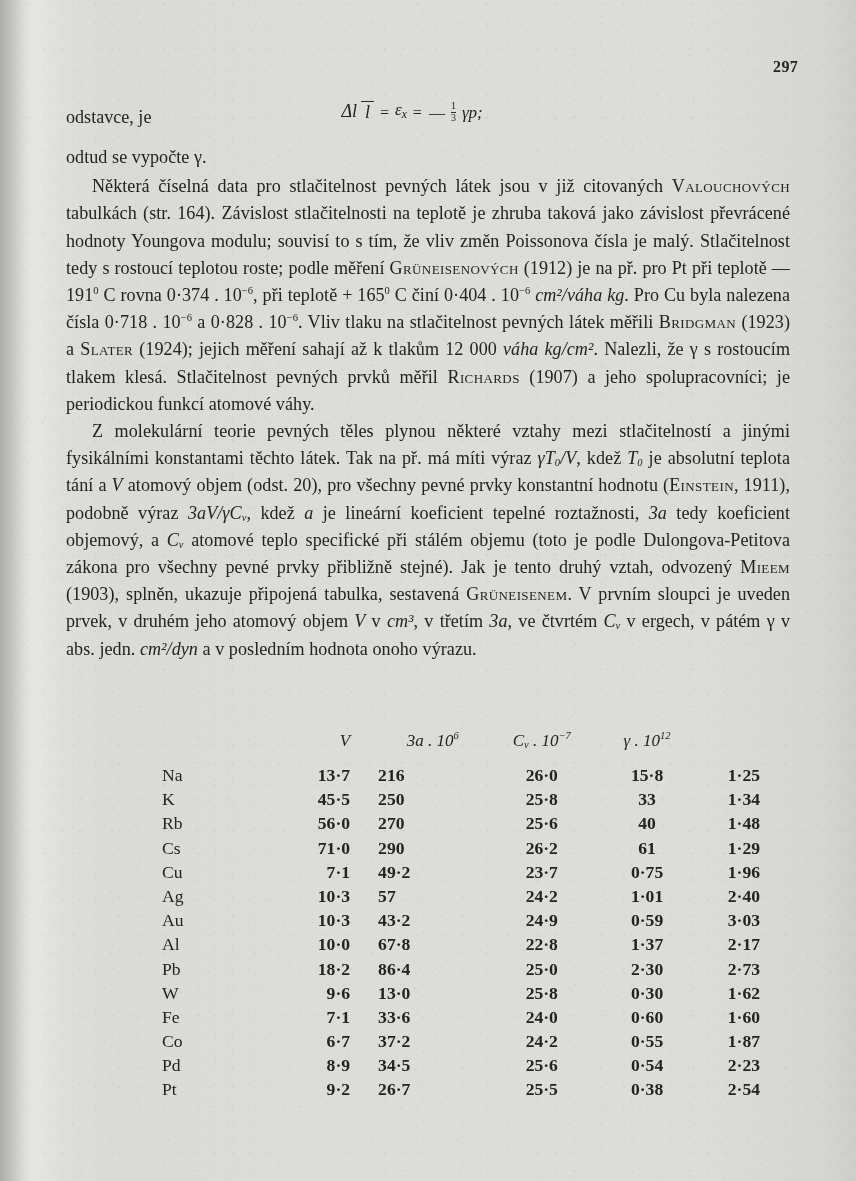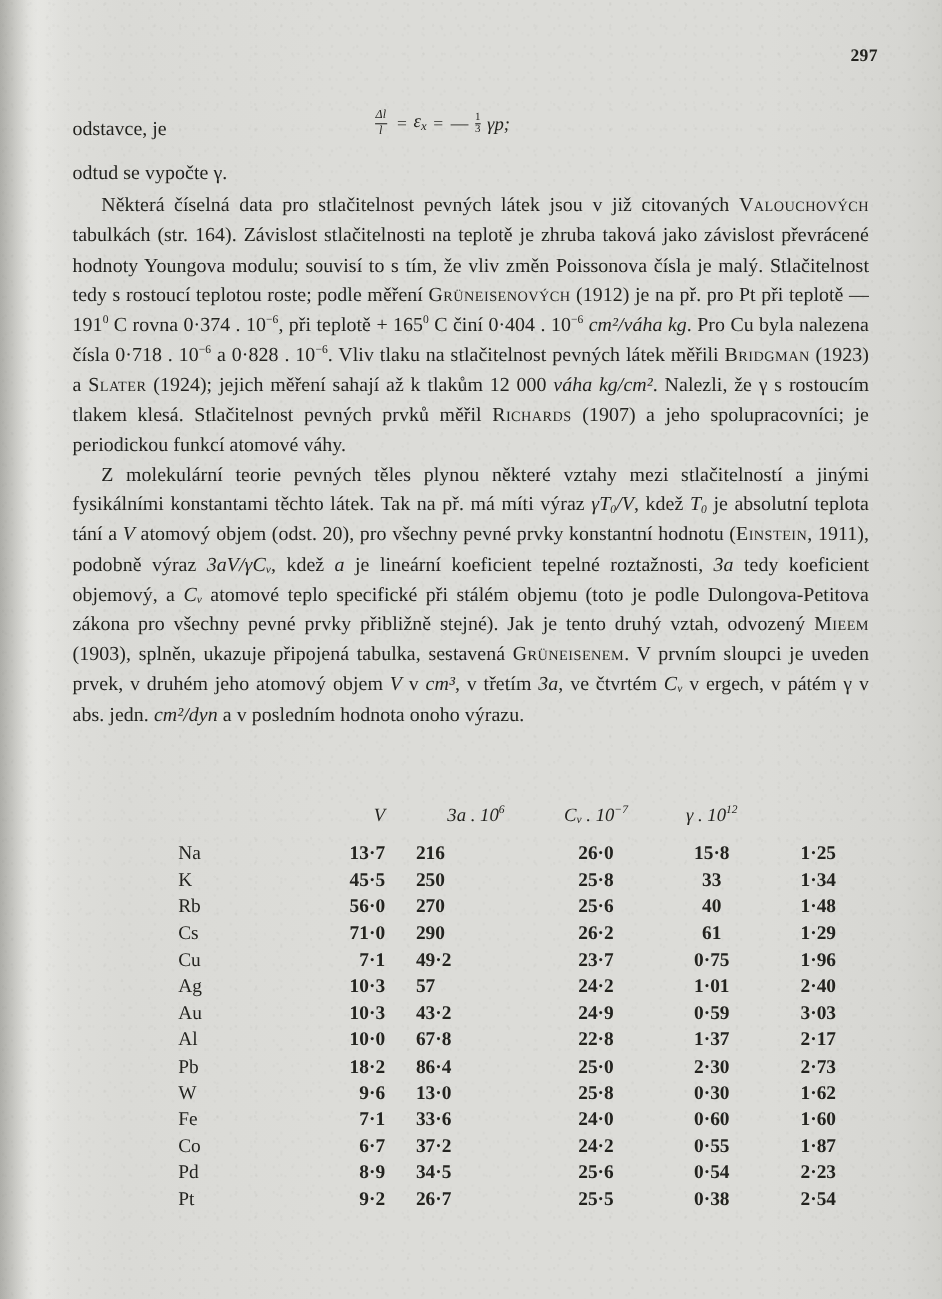"297" .folio { top: 42px -> 58px }
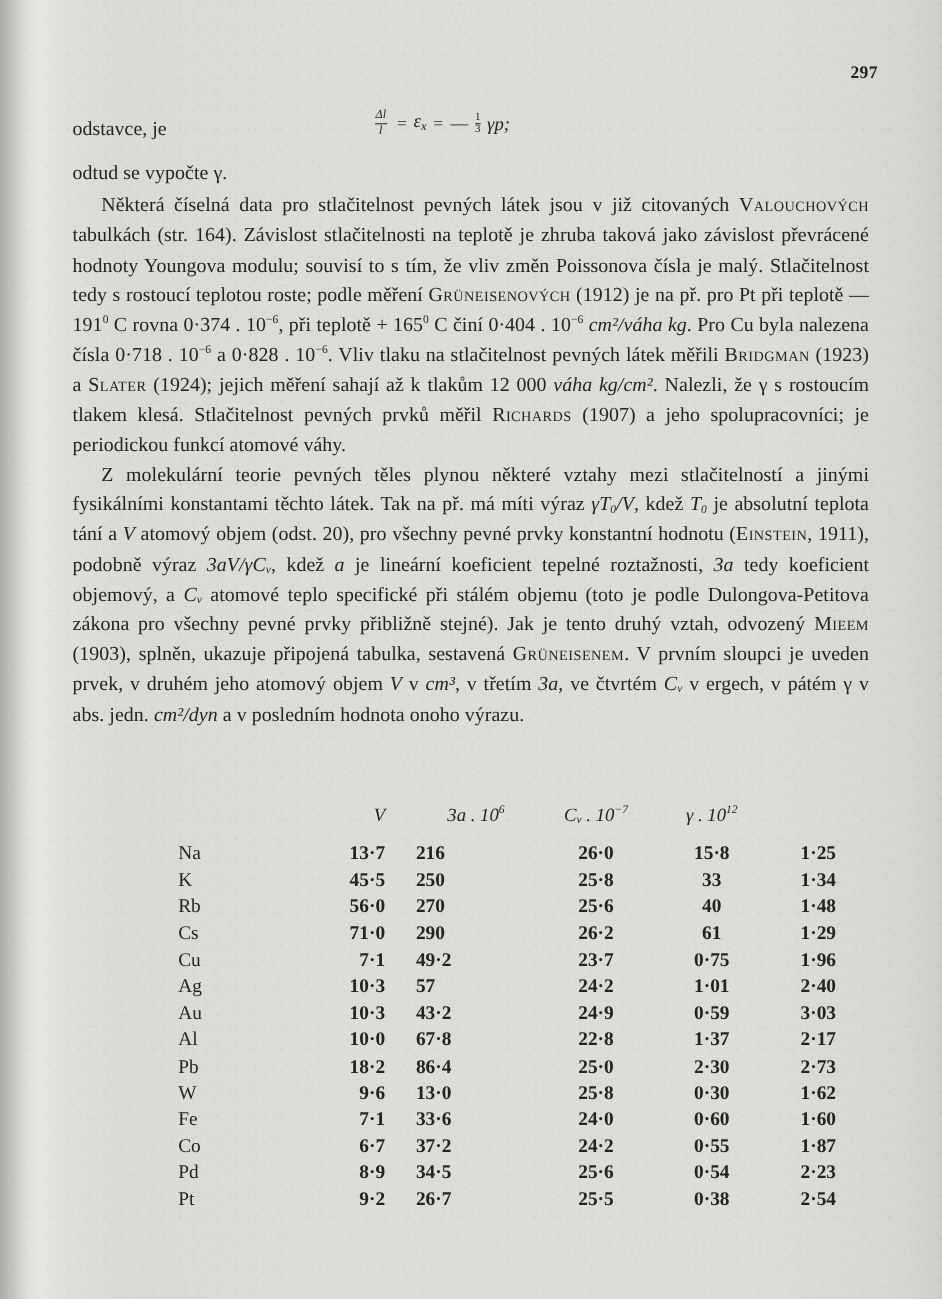"Δl" .frac { flex-direction: column -> none; font-size: 11px -> 18px }
